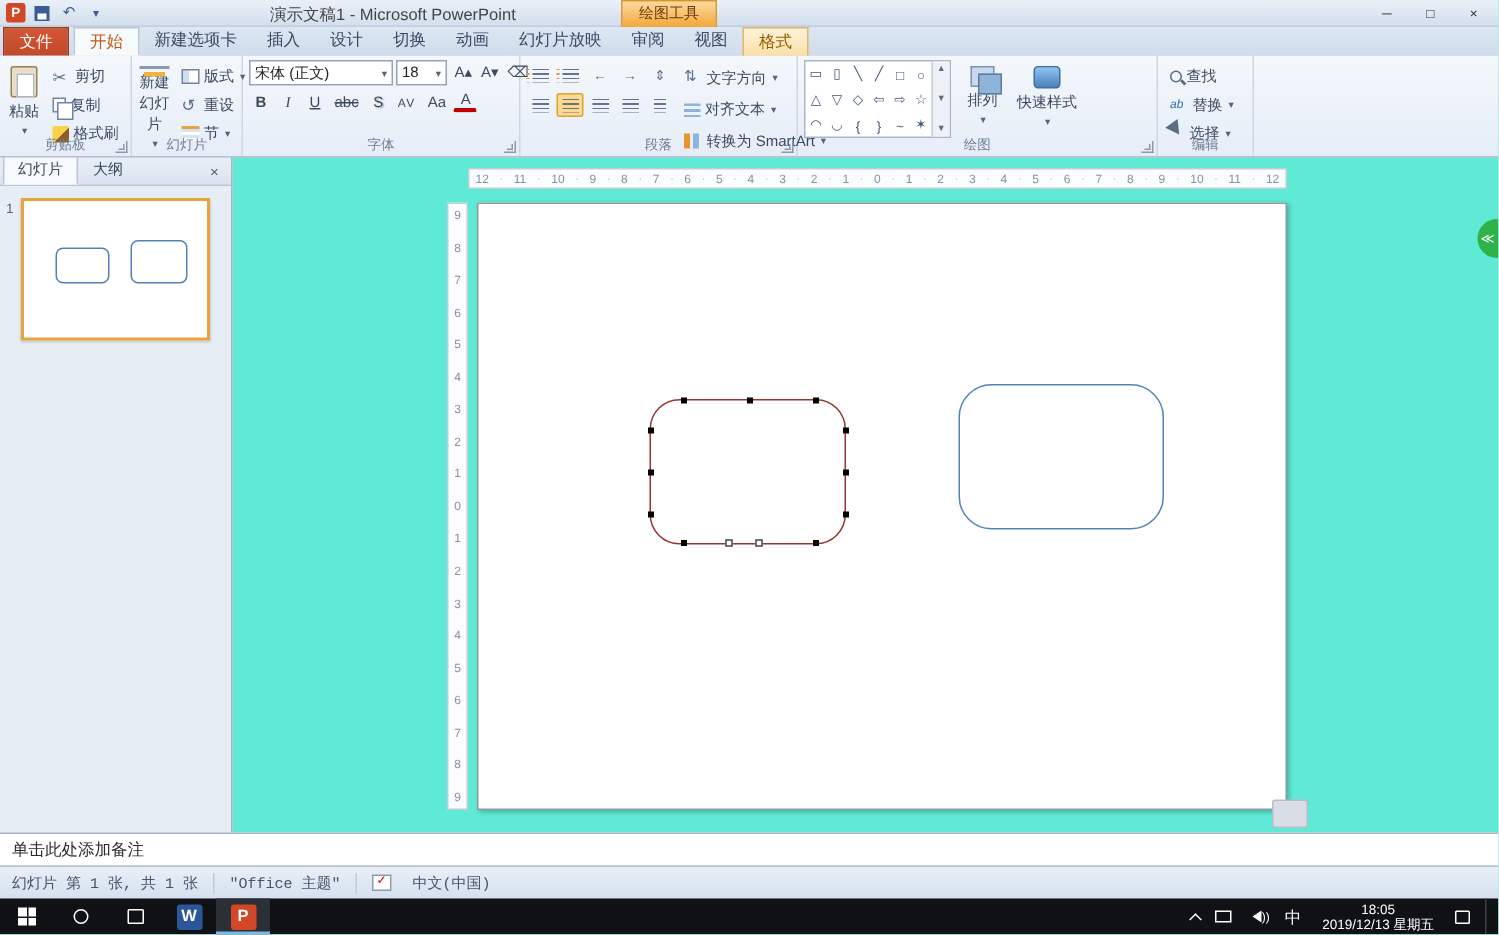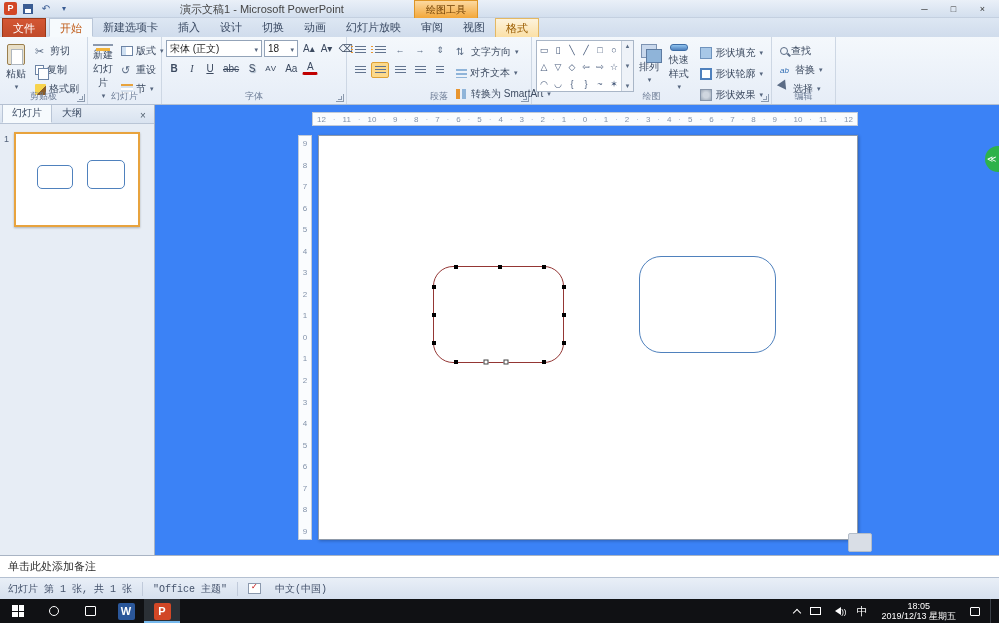"形状填充" div.drcol { html: <div> <div> <span></span> <span>形状填充</span> </div> <div> <span></span> <span>形状轮廓</span> </div> <div> <span></span> <span>形状效果</span> </div> </div> -> none }
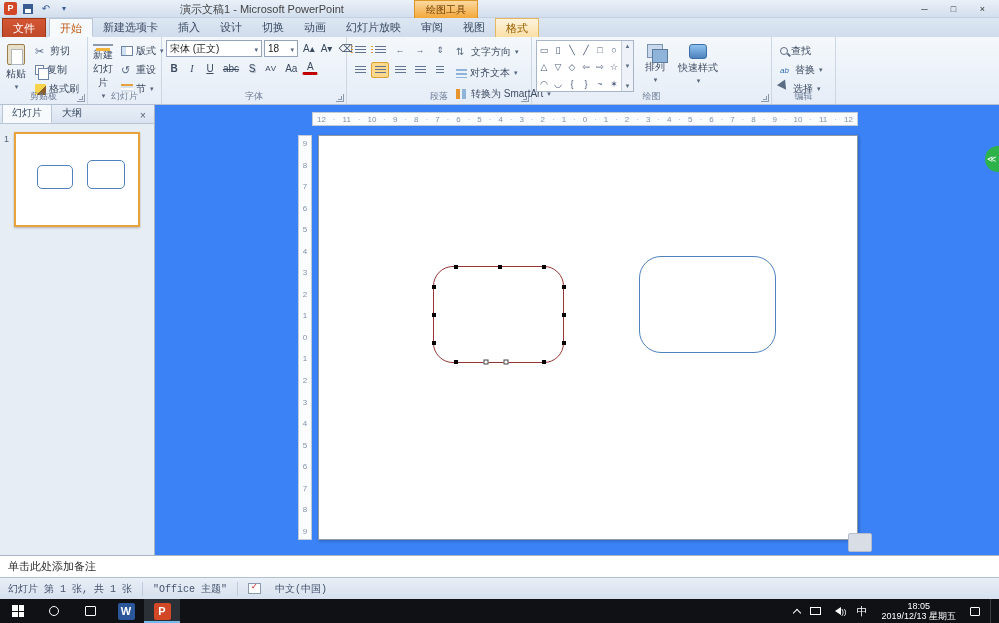"12" .main { background: #3b82f6 -> #5eead4 }
